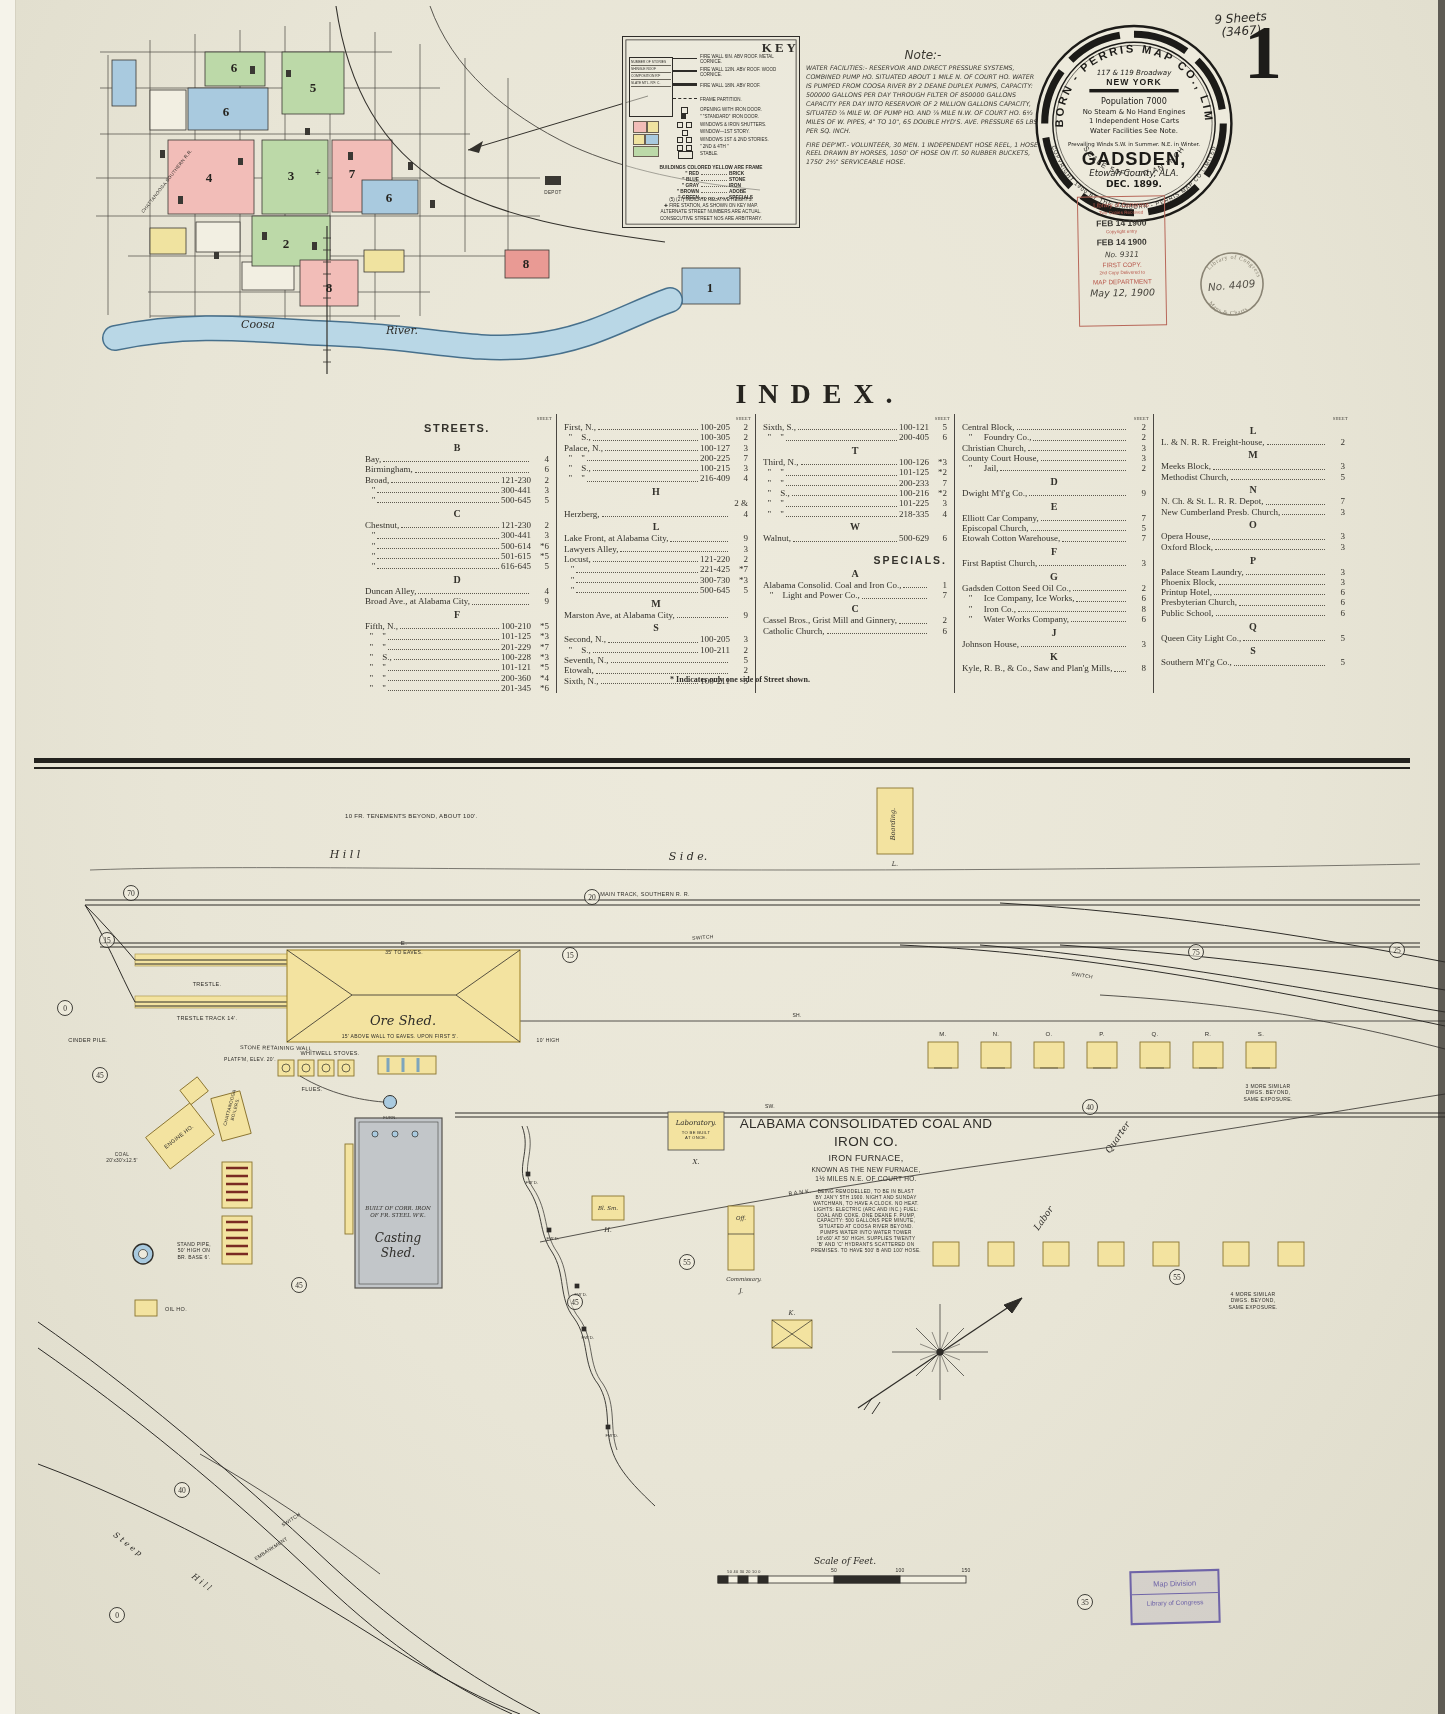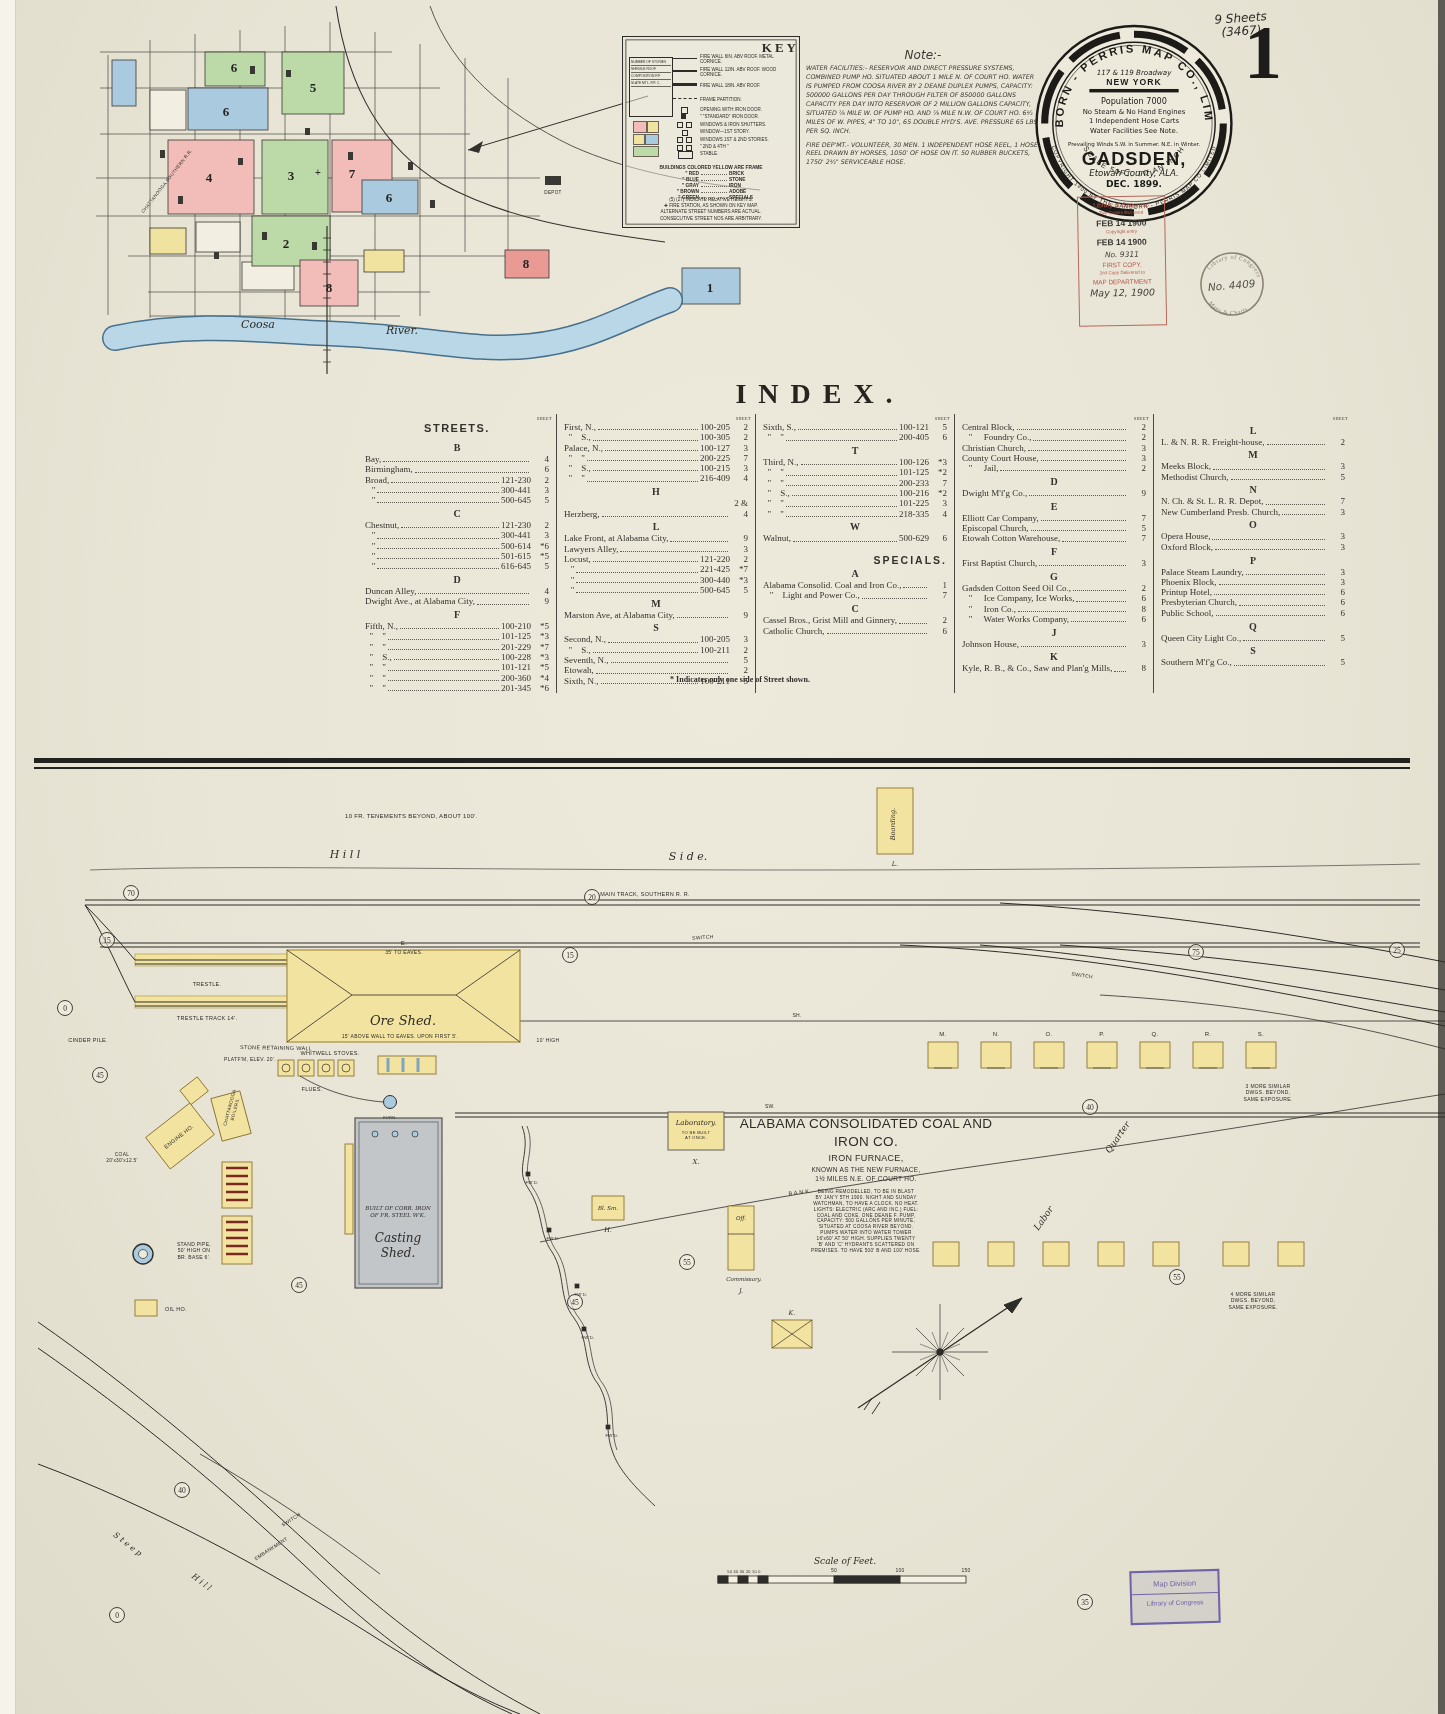"300-440" span.idx-r { text: 300-440 -> 300-730 }
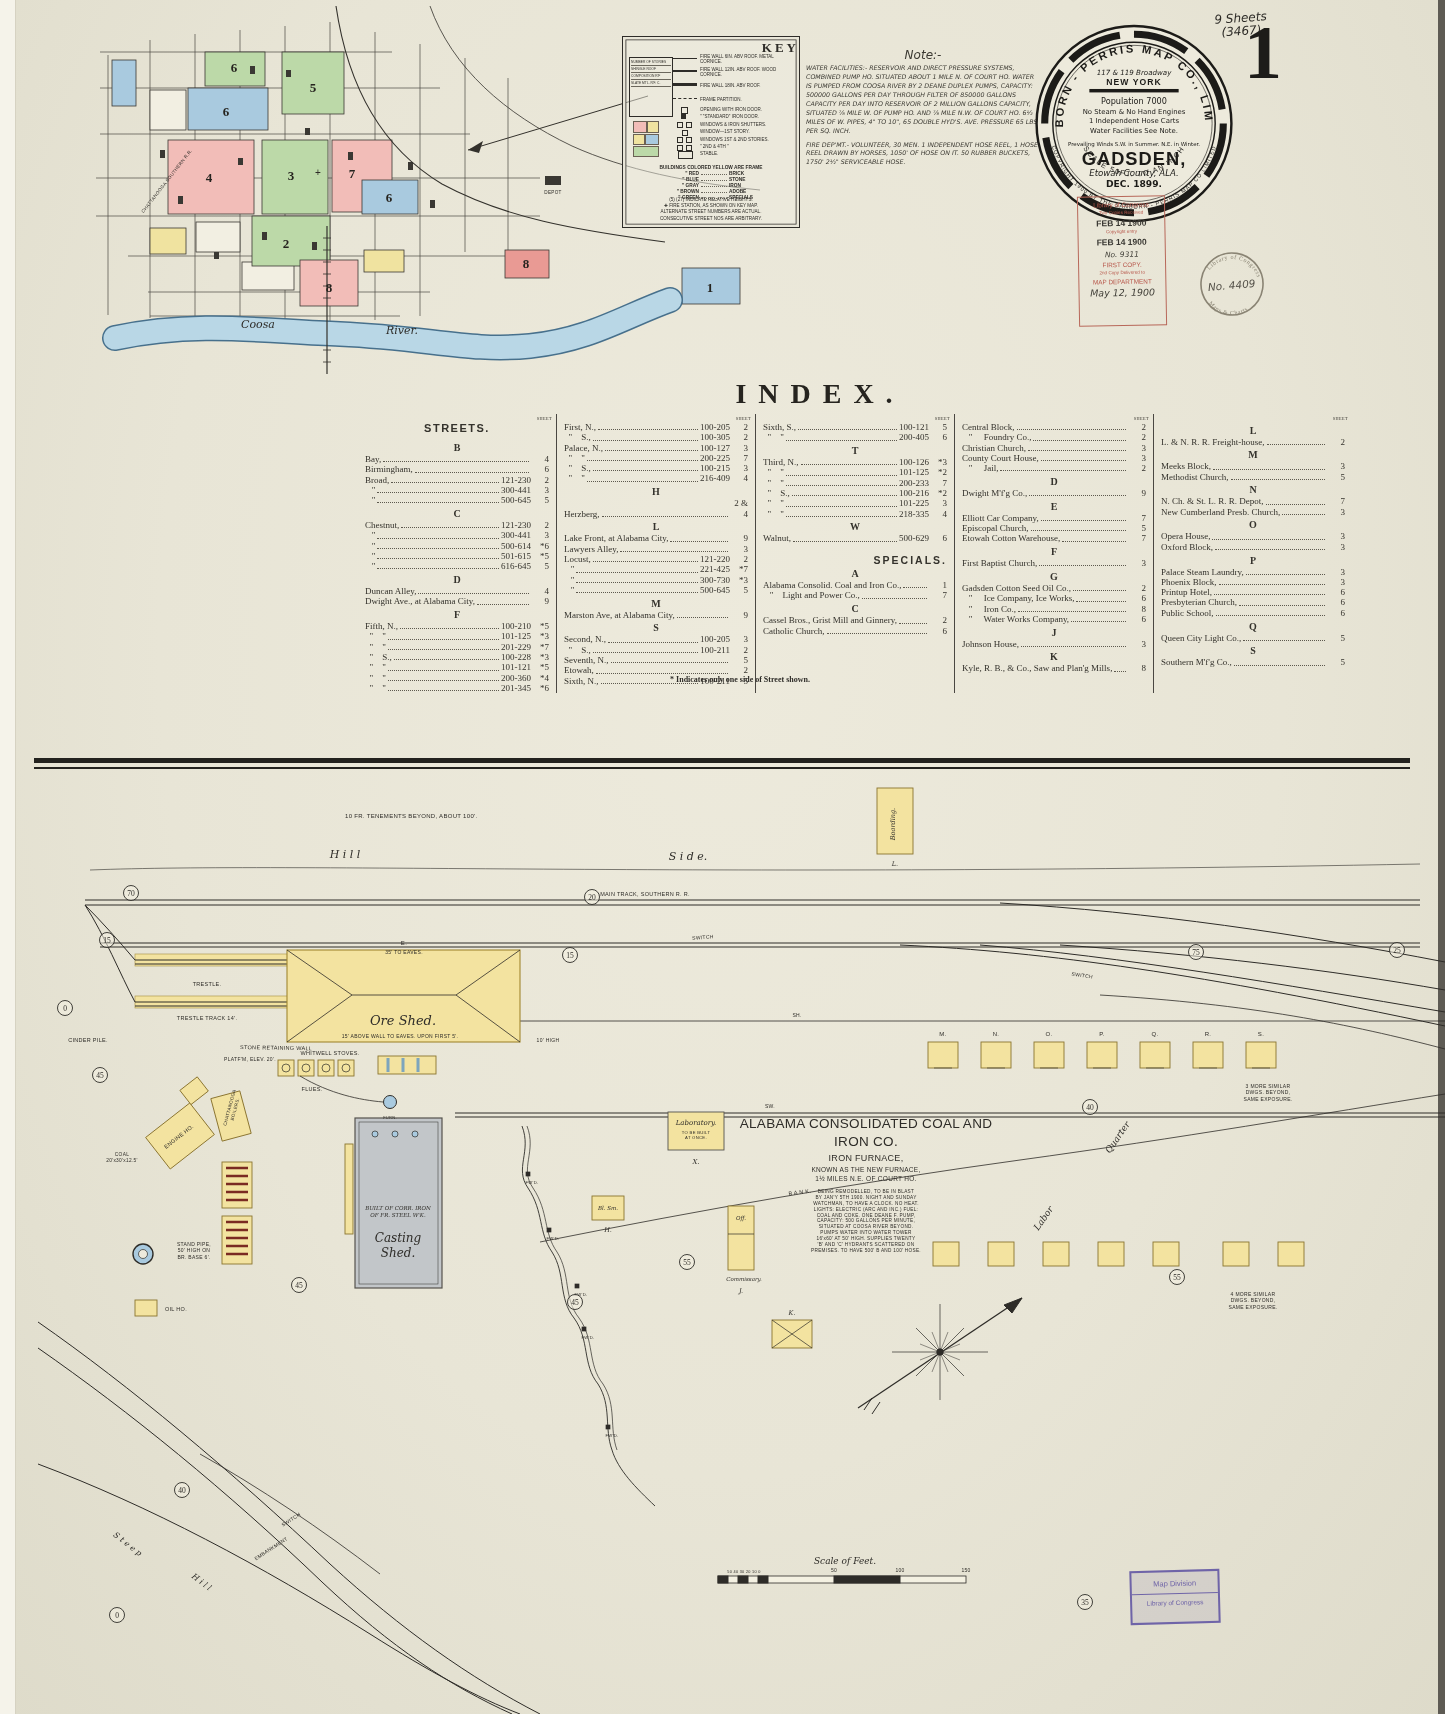"Dwight Ave., at Alabama City," span.idx-n { text: Dwight -> Broad }
